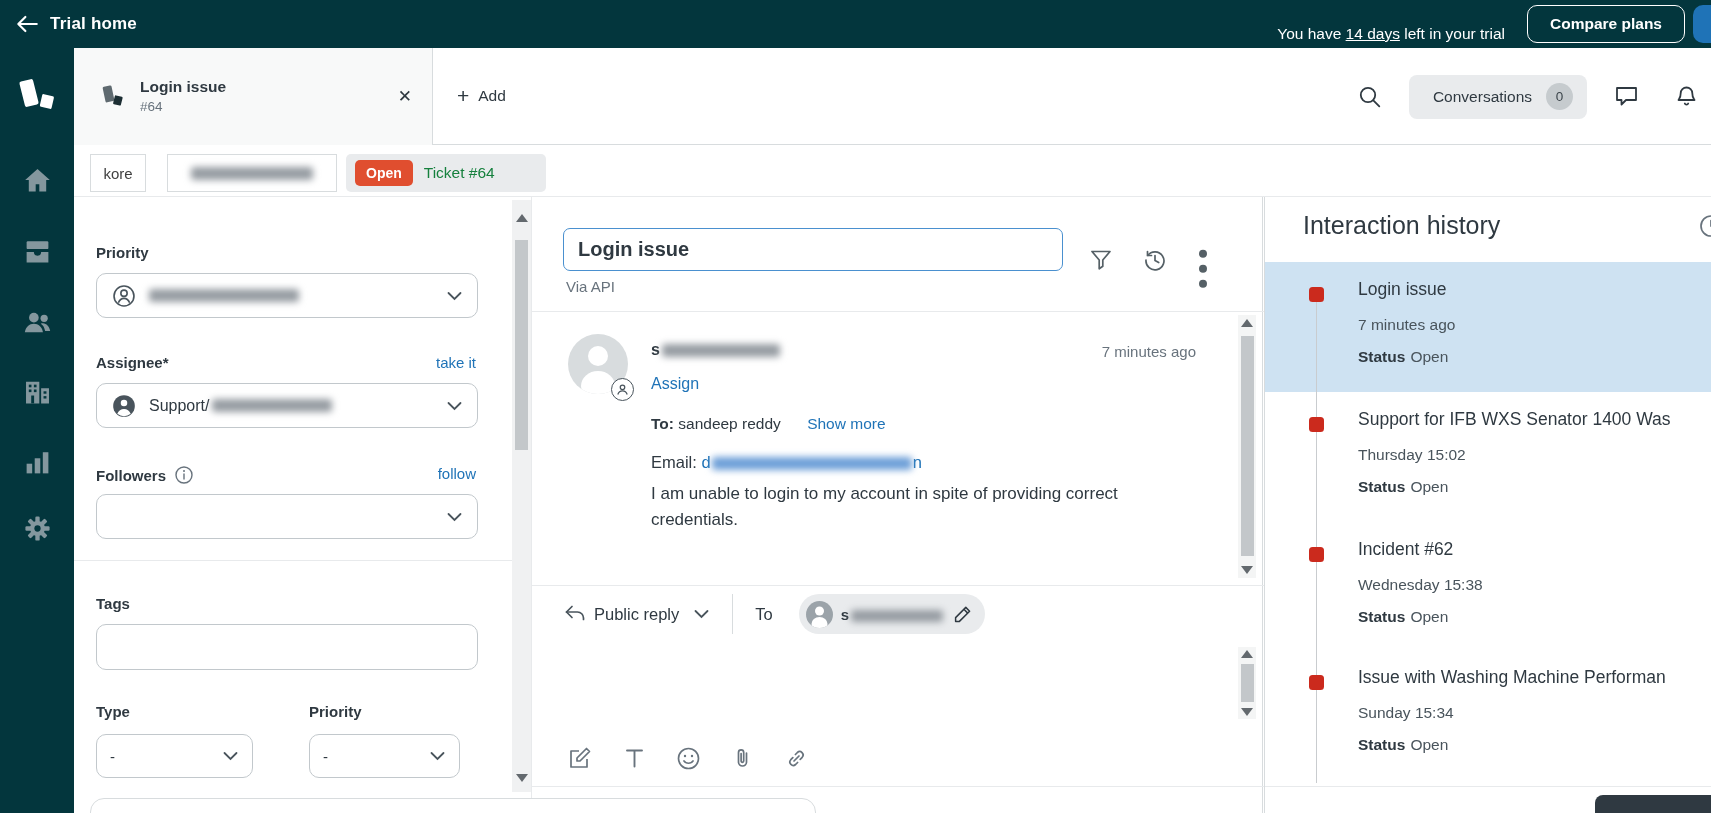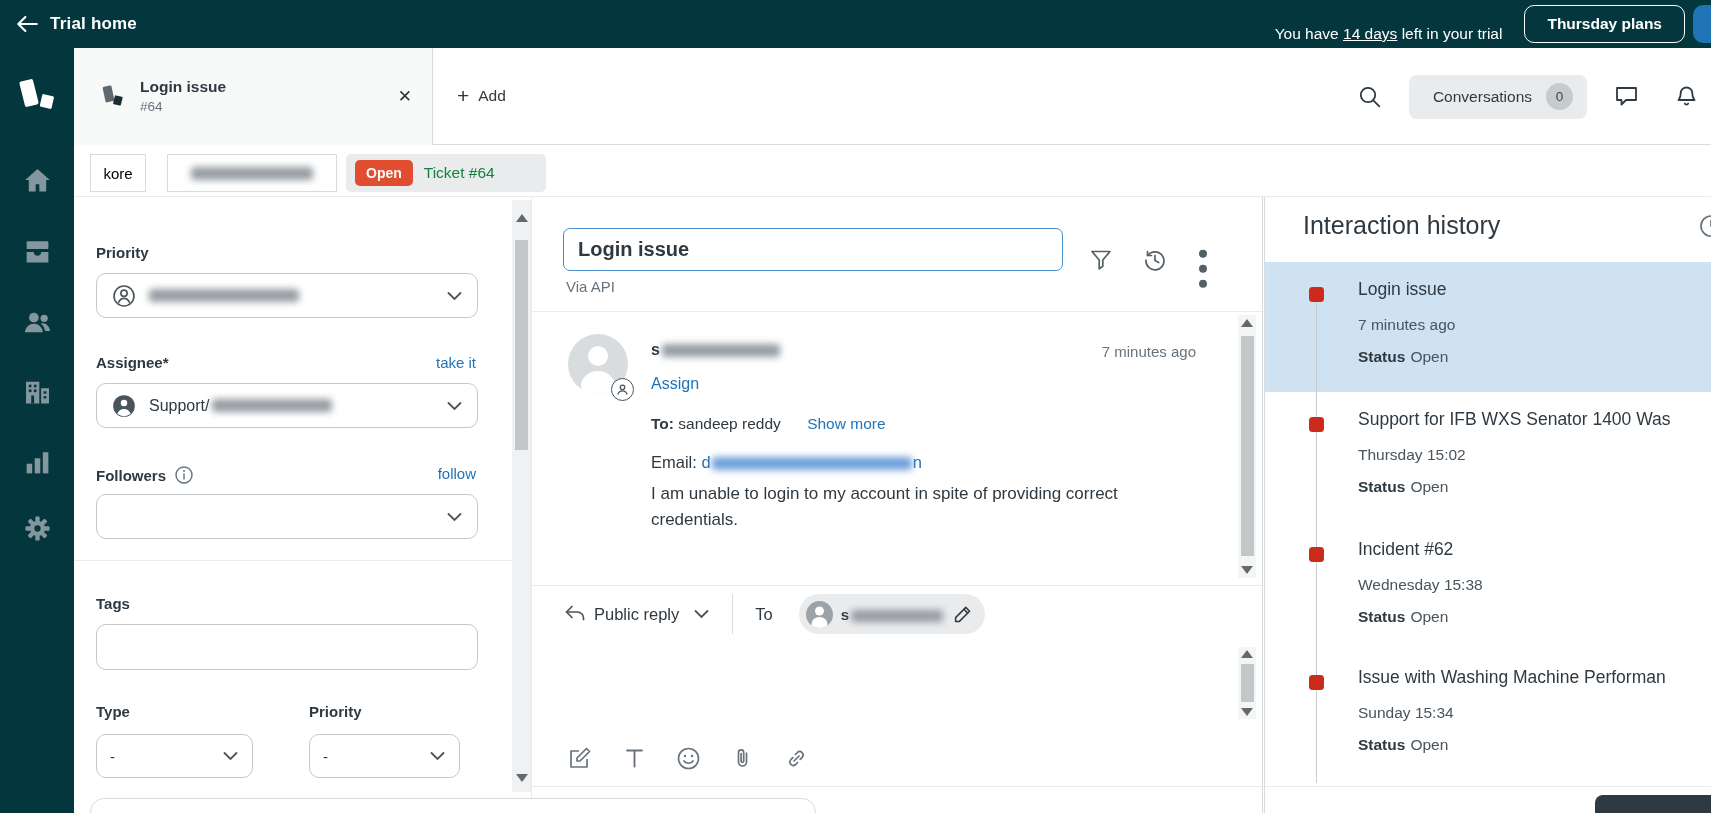"Thursday plans" button.compare-btn { text: Thursday -> Compare }
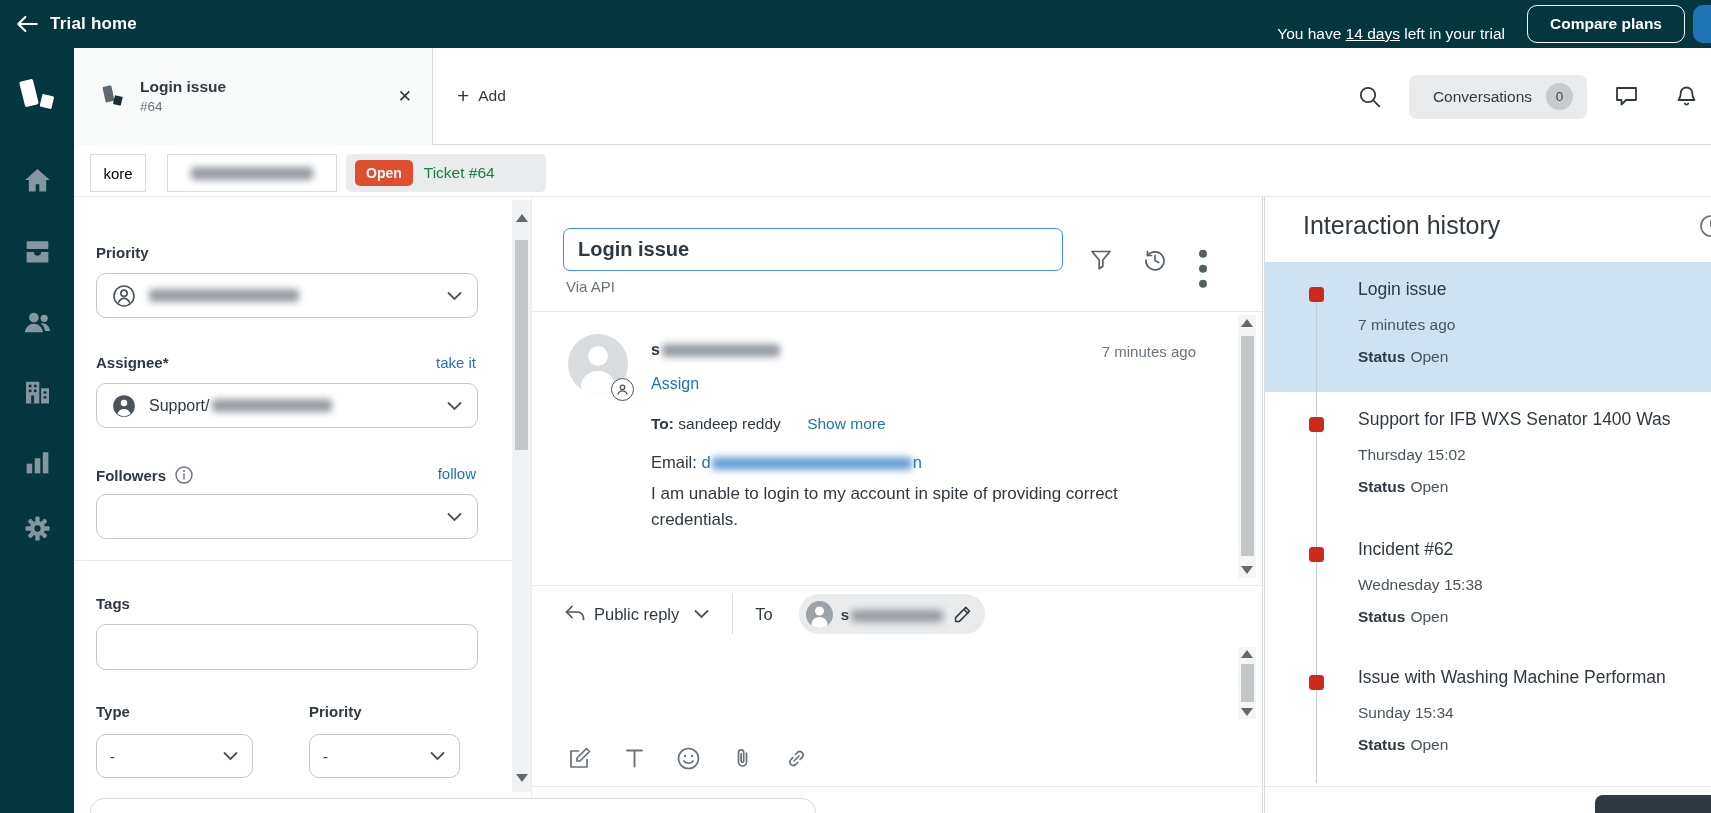"kore" .crumb-kore { color: #000000 -> #404040 }
